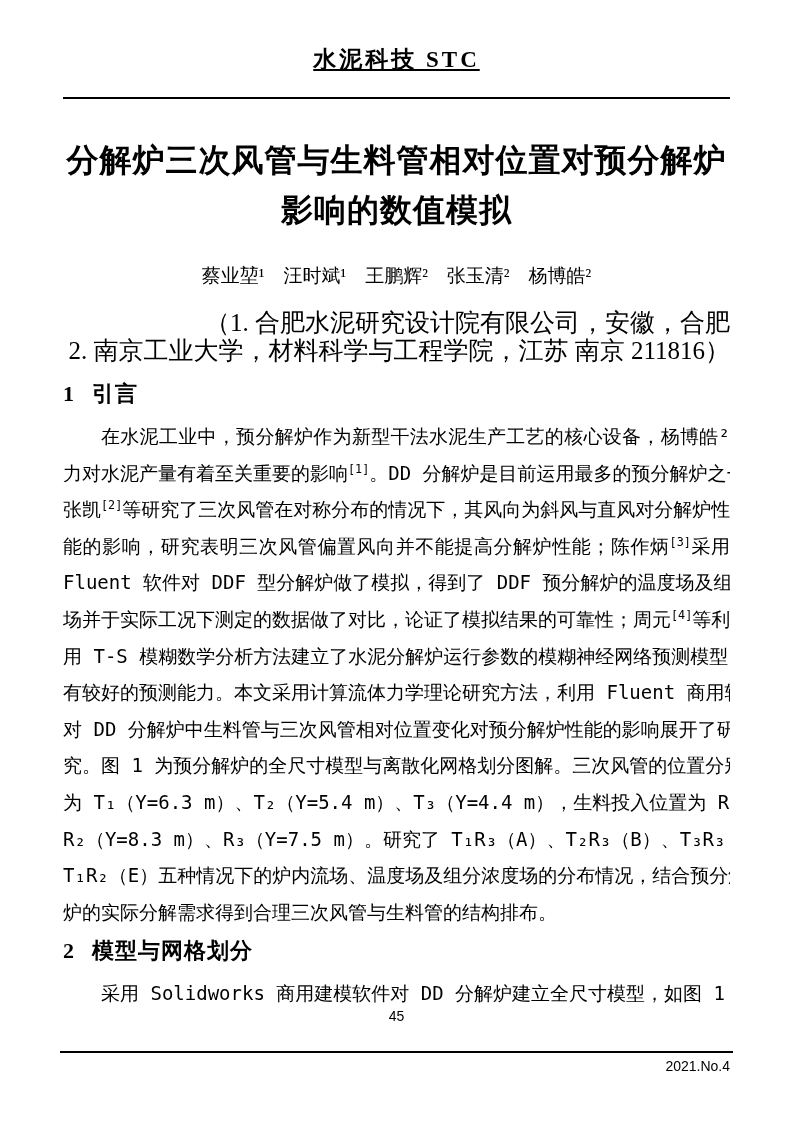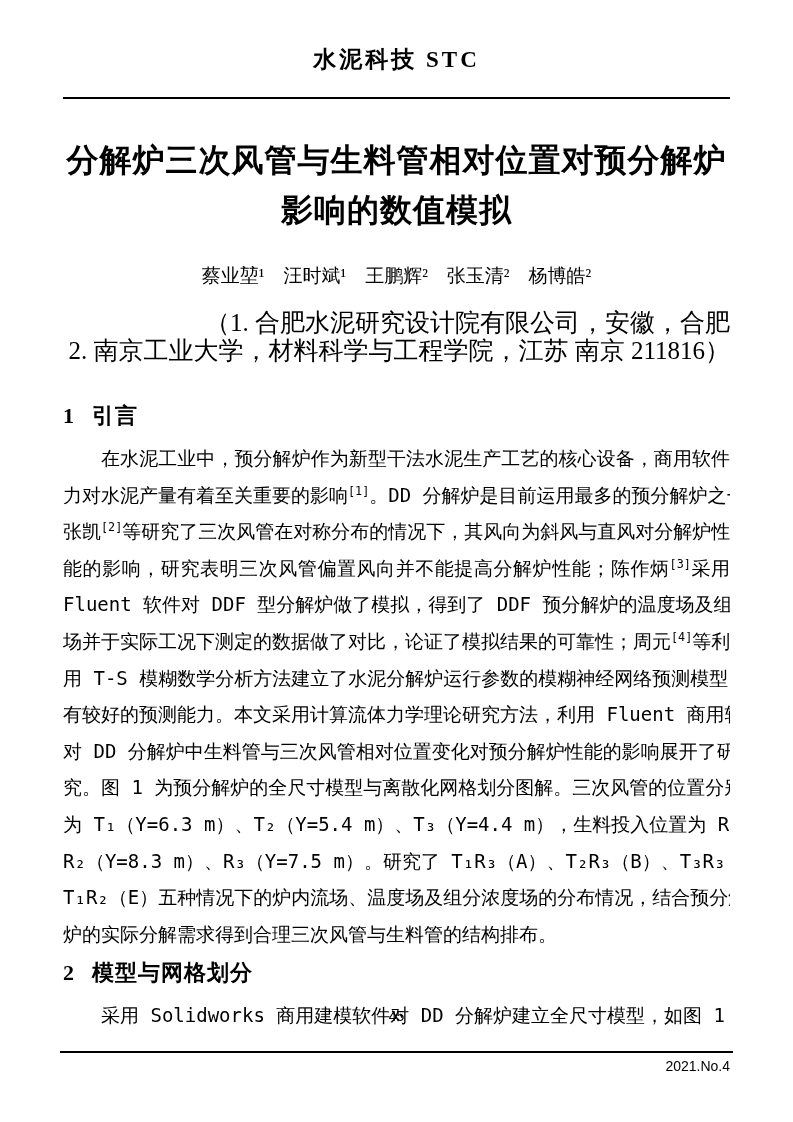"水泥科技 STC" .journal-header { text-decoration: none -> underline }
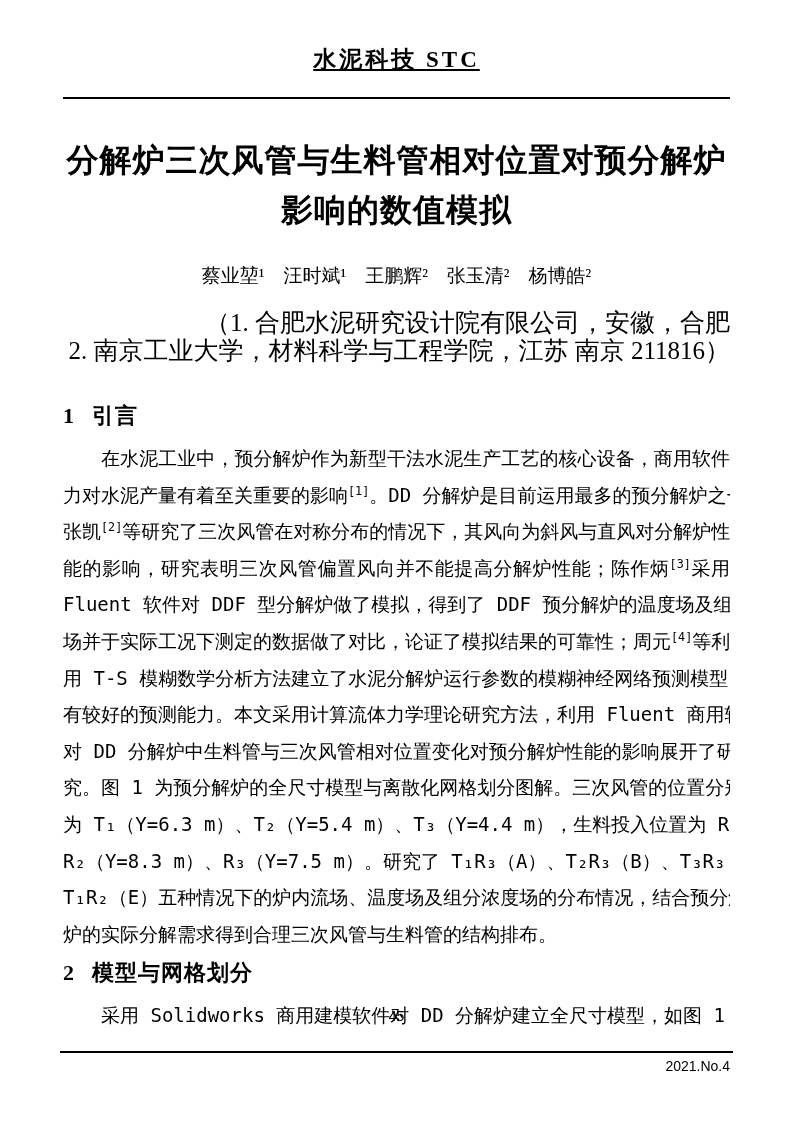"1 引言" .section-heading { margin-top: 36px -> 14px }
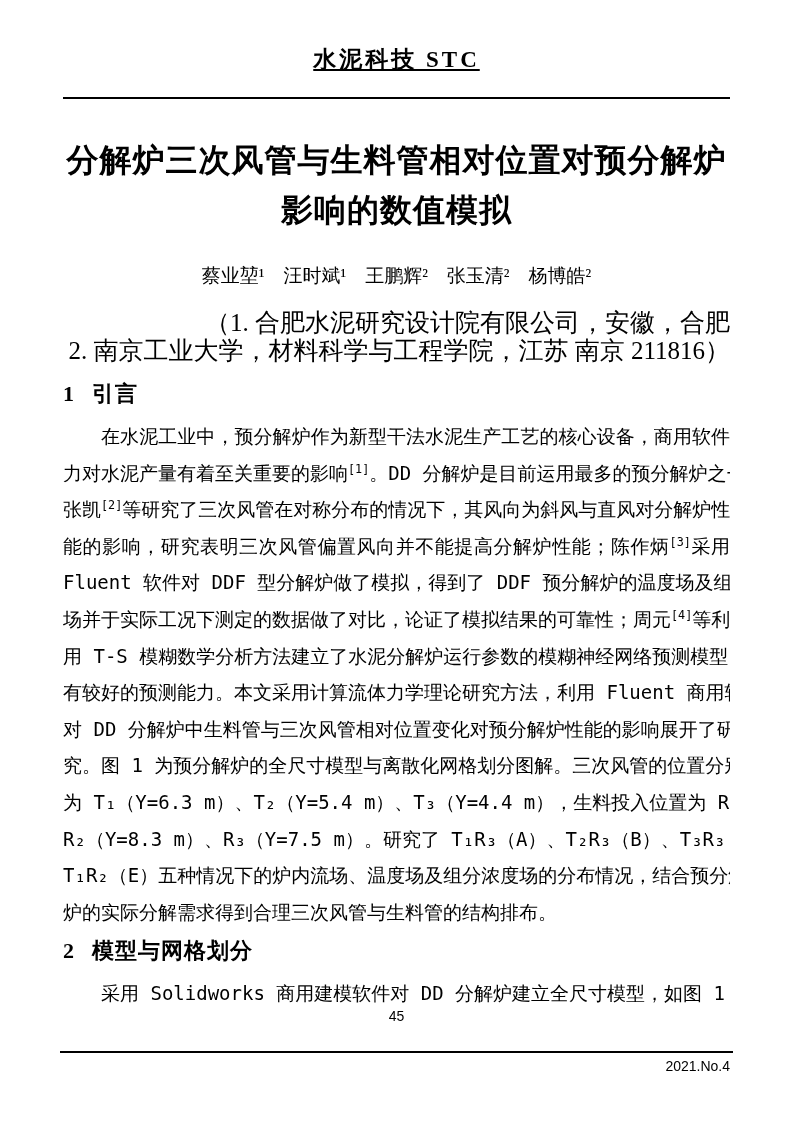"在水泥工业中，预分解炉作为新型干法水泥生产工艺的核心设备，商用软件" div.bline { text: 商用软件 -> 杨博皓² }
